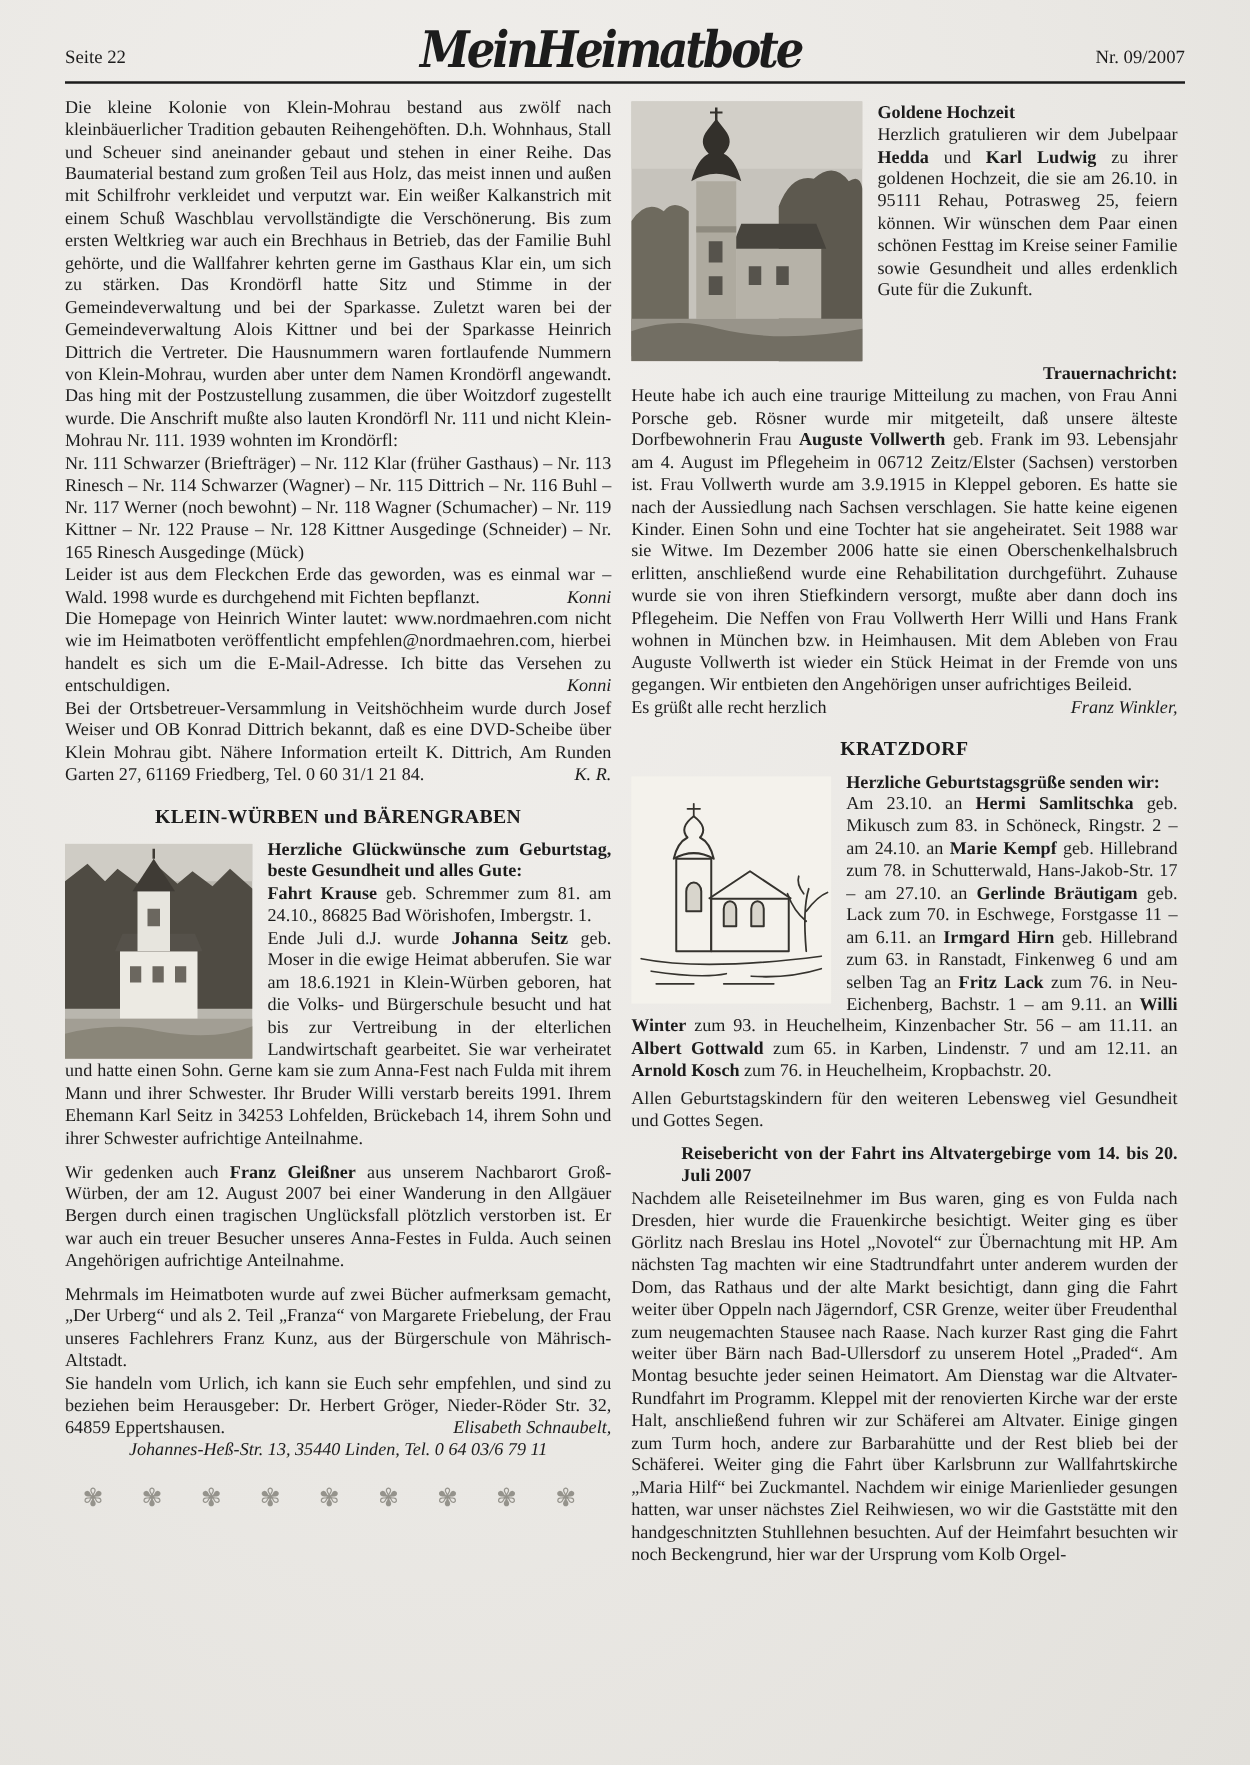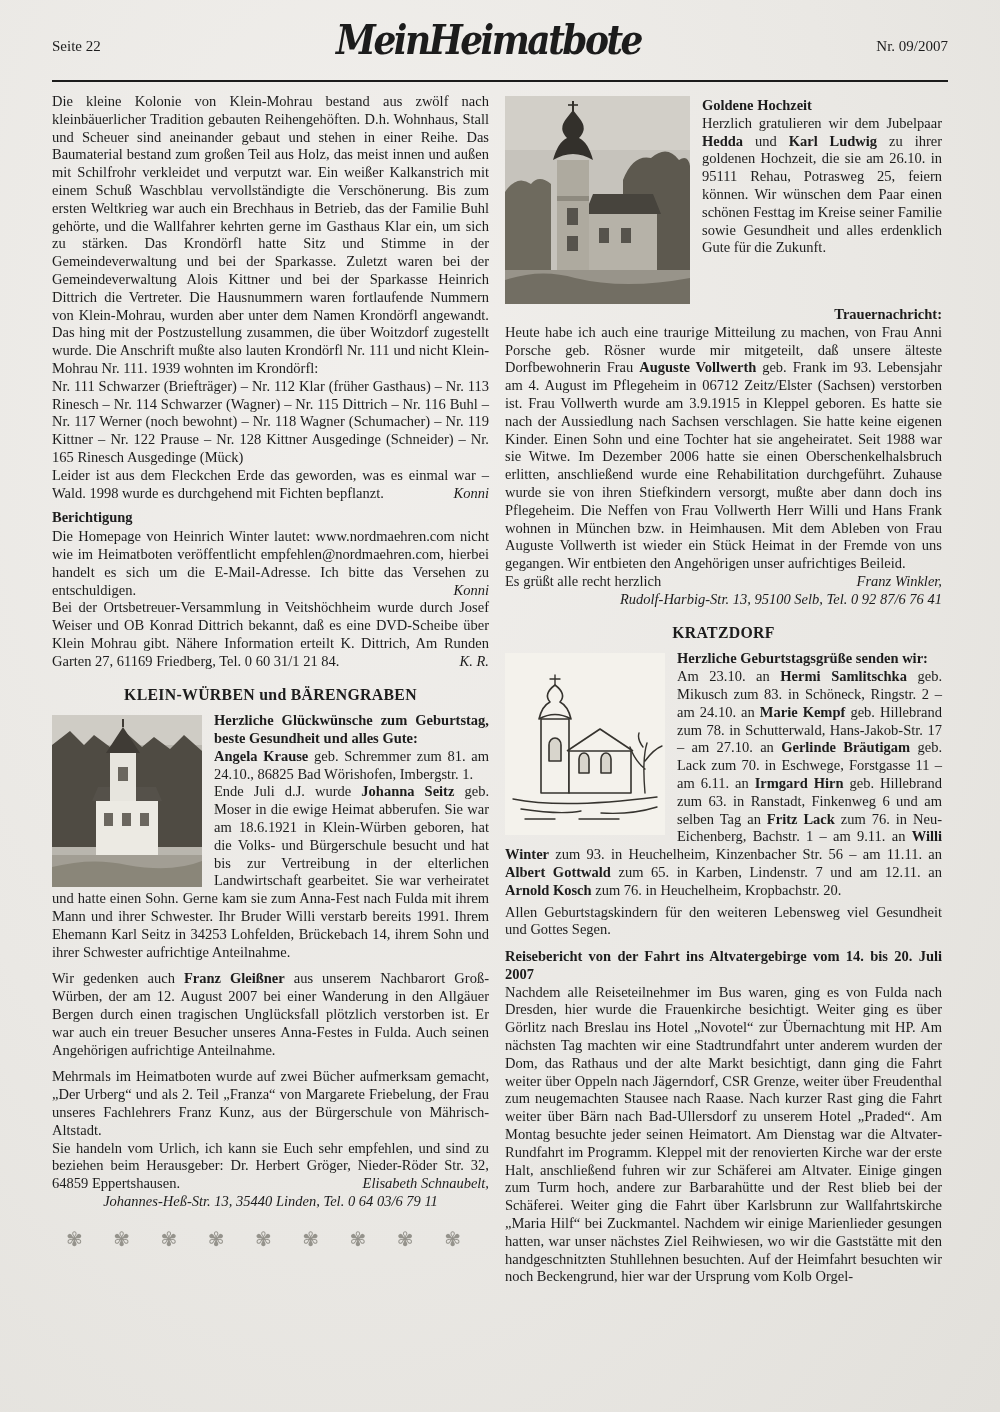"Seite 22" .header { padding-bottom: 20px -> 5px }
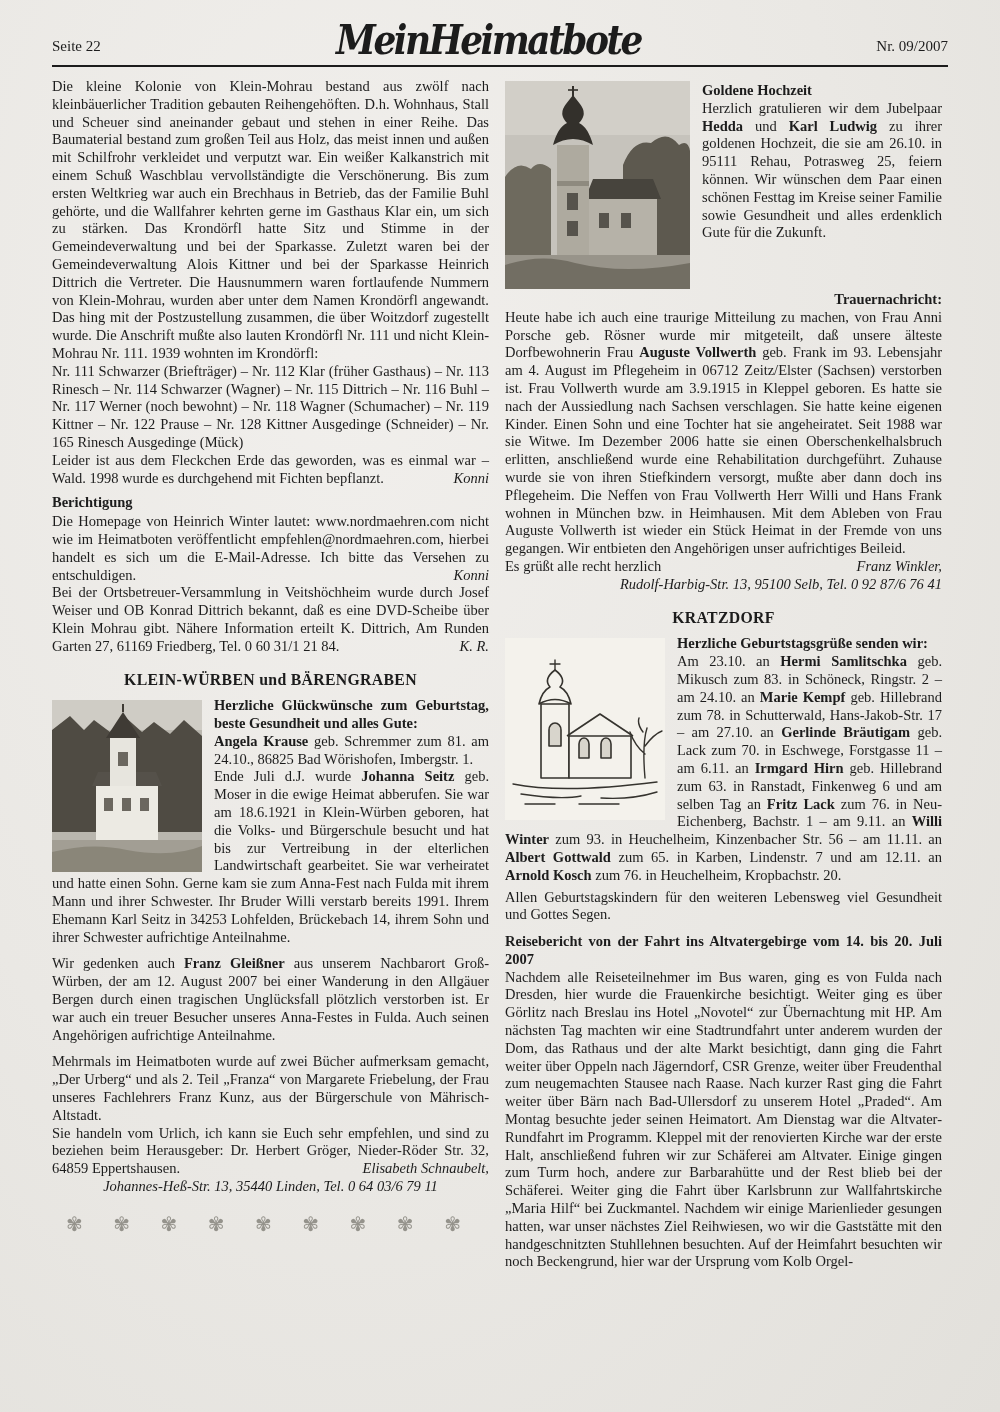"Goldene Hochzeit" .bold { padding-left: none -> 40px }
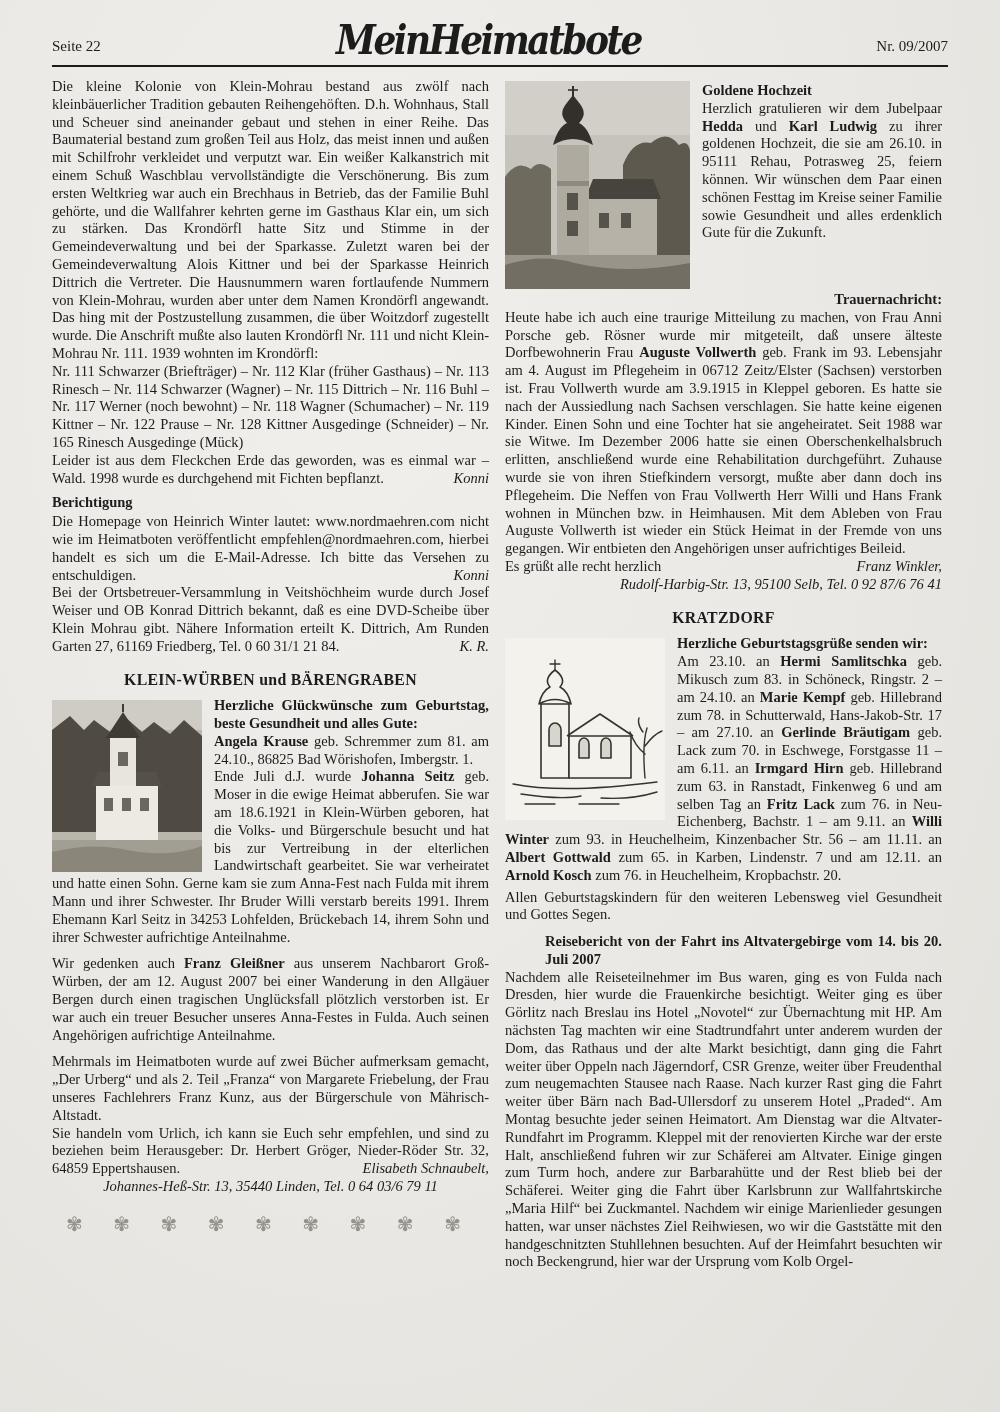"Berichtigung" h3.subhead { html: <h3>Berichtigung</h3> -> none }
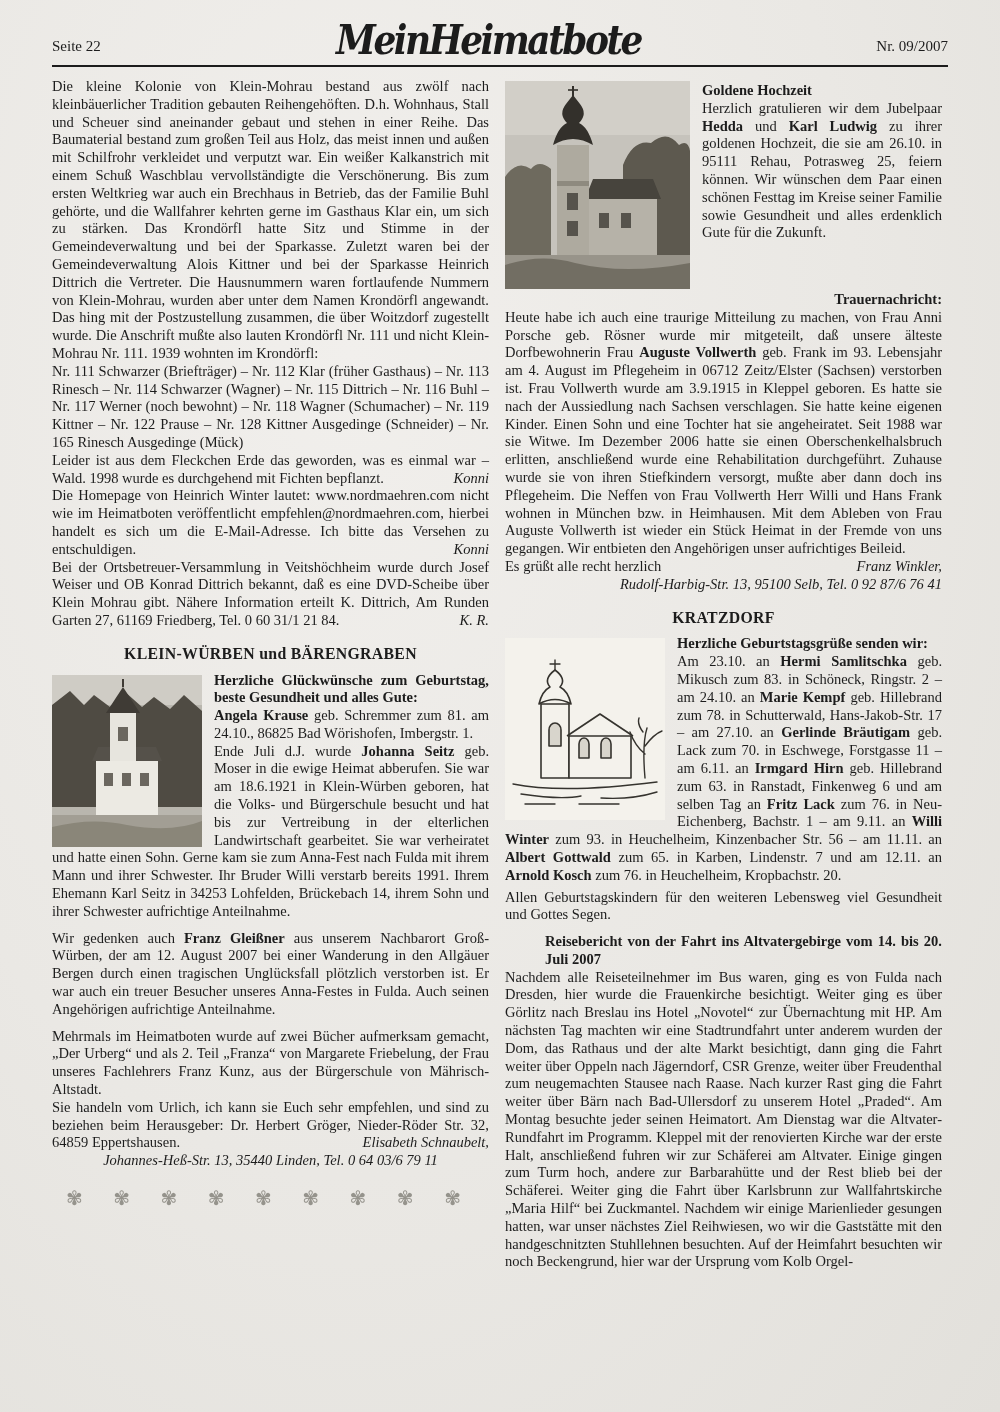"Rudolf-Harbig-Str. 13, 95100 Selb, Tel." p.rightline { html: <p>Rudolf-Harbig-Str. 13, 95100 Selb, Tel. 0 92 87/6 76 41</p> -> none }
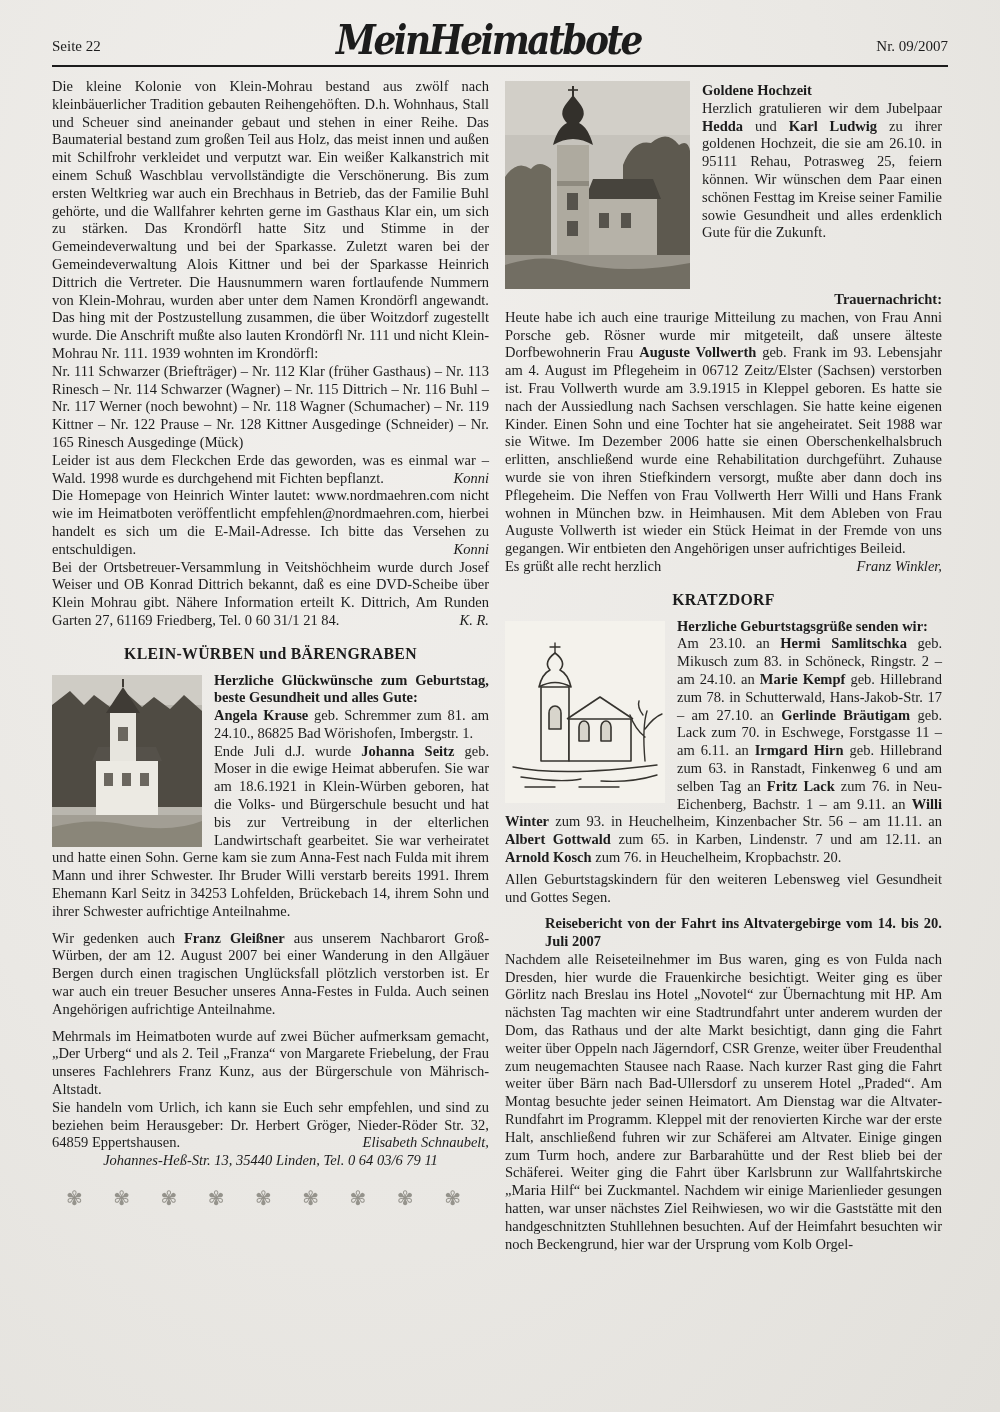"Angela Krause" b { text: Angela -> Fahrt }
